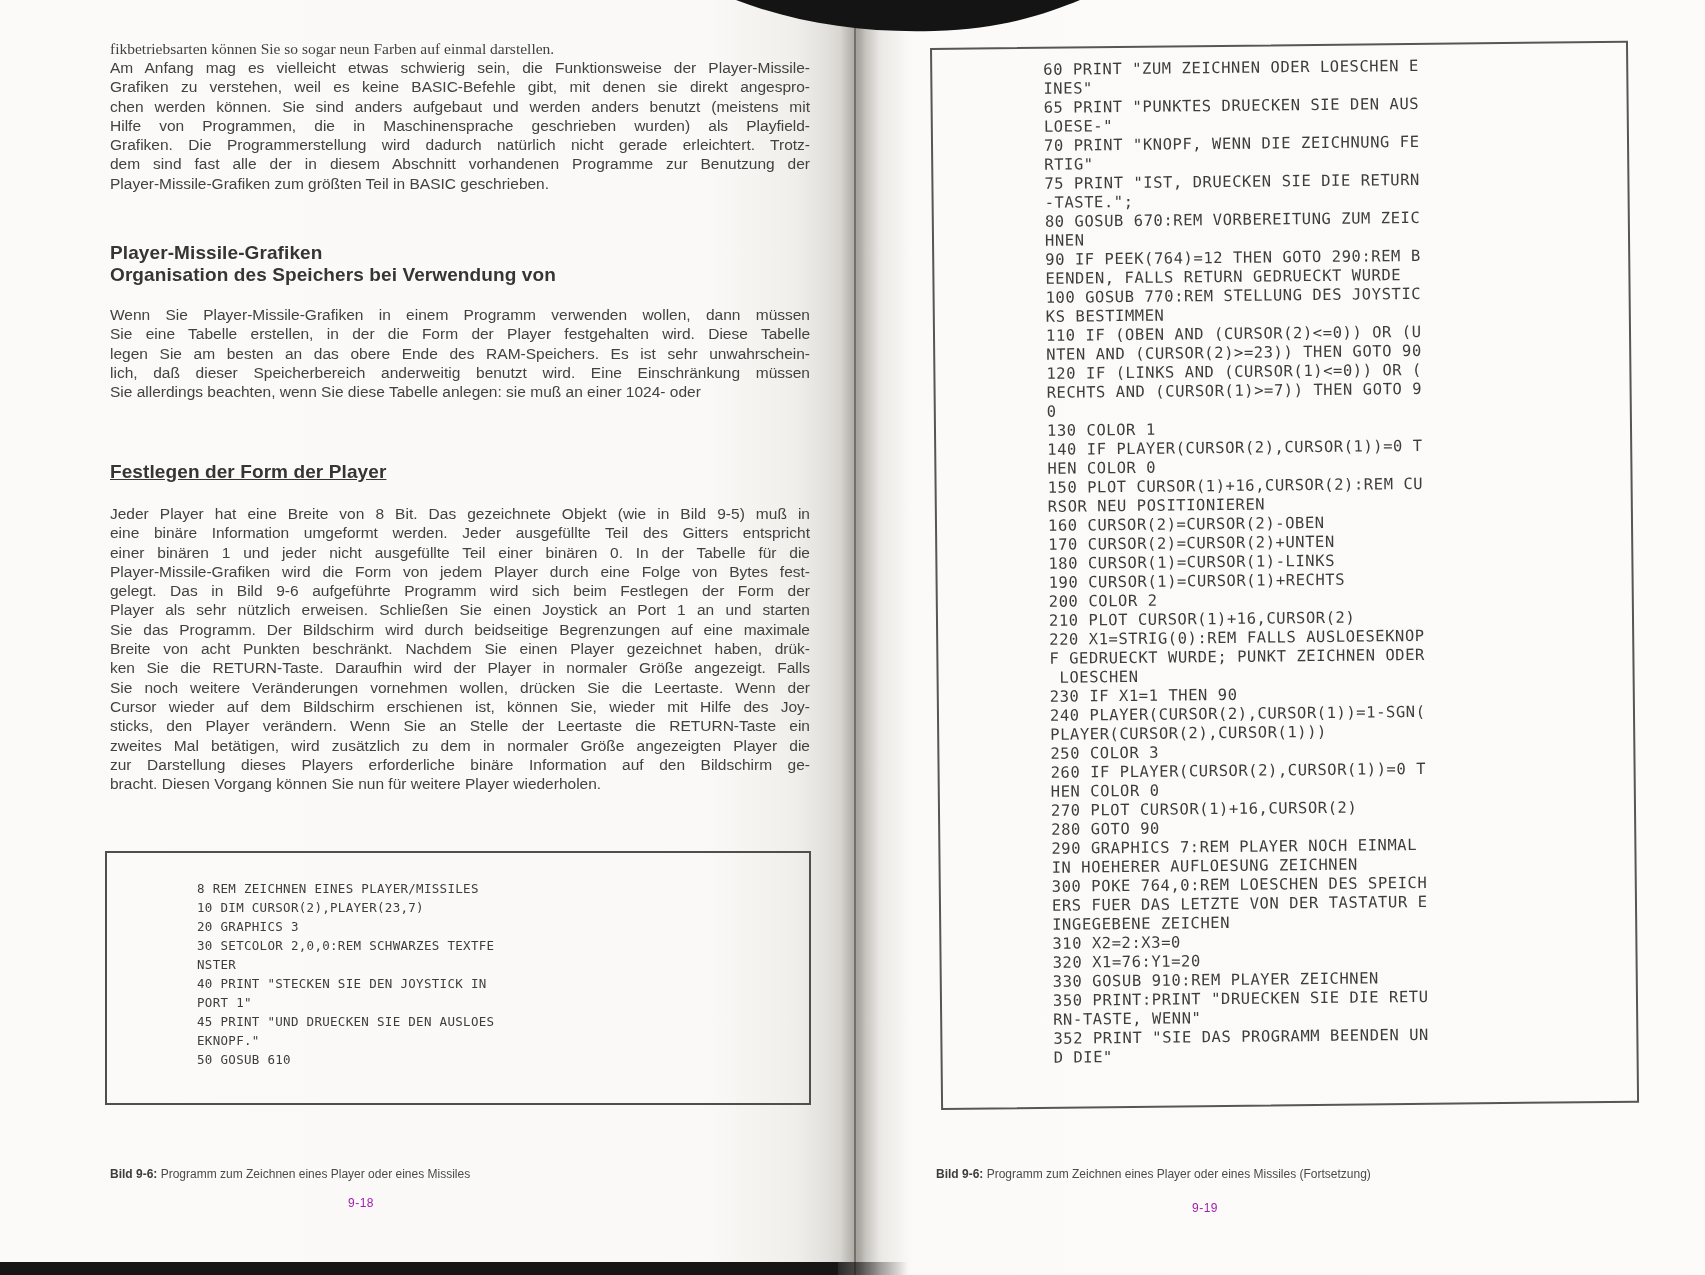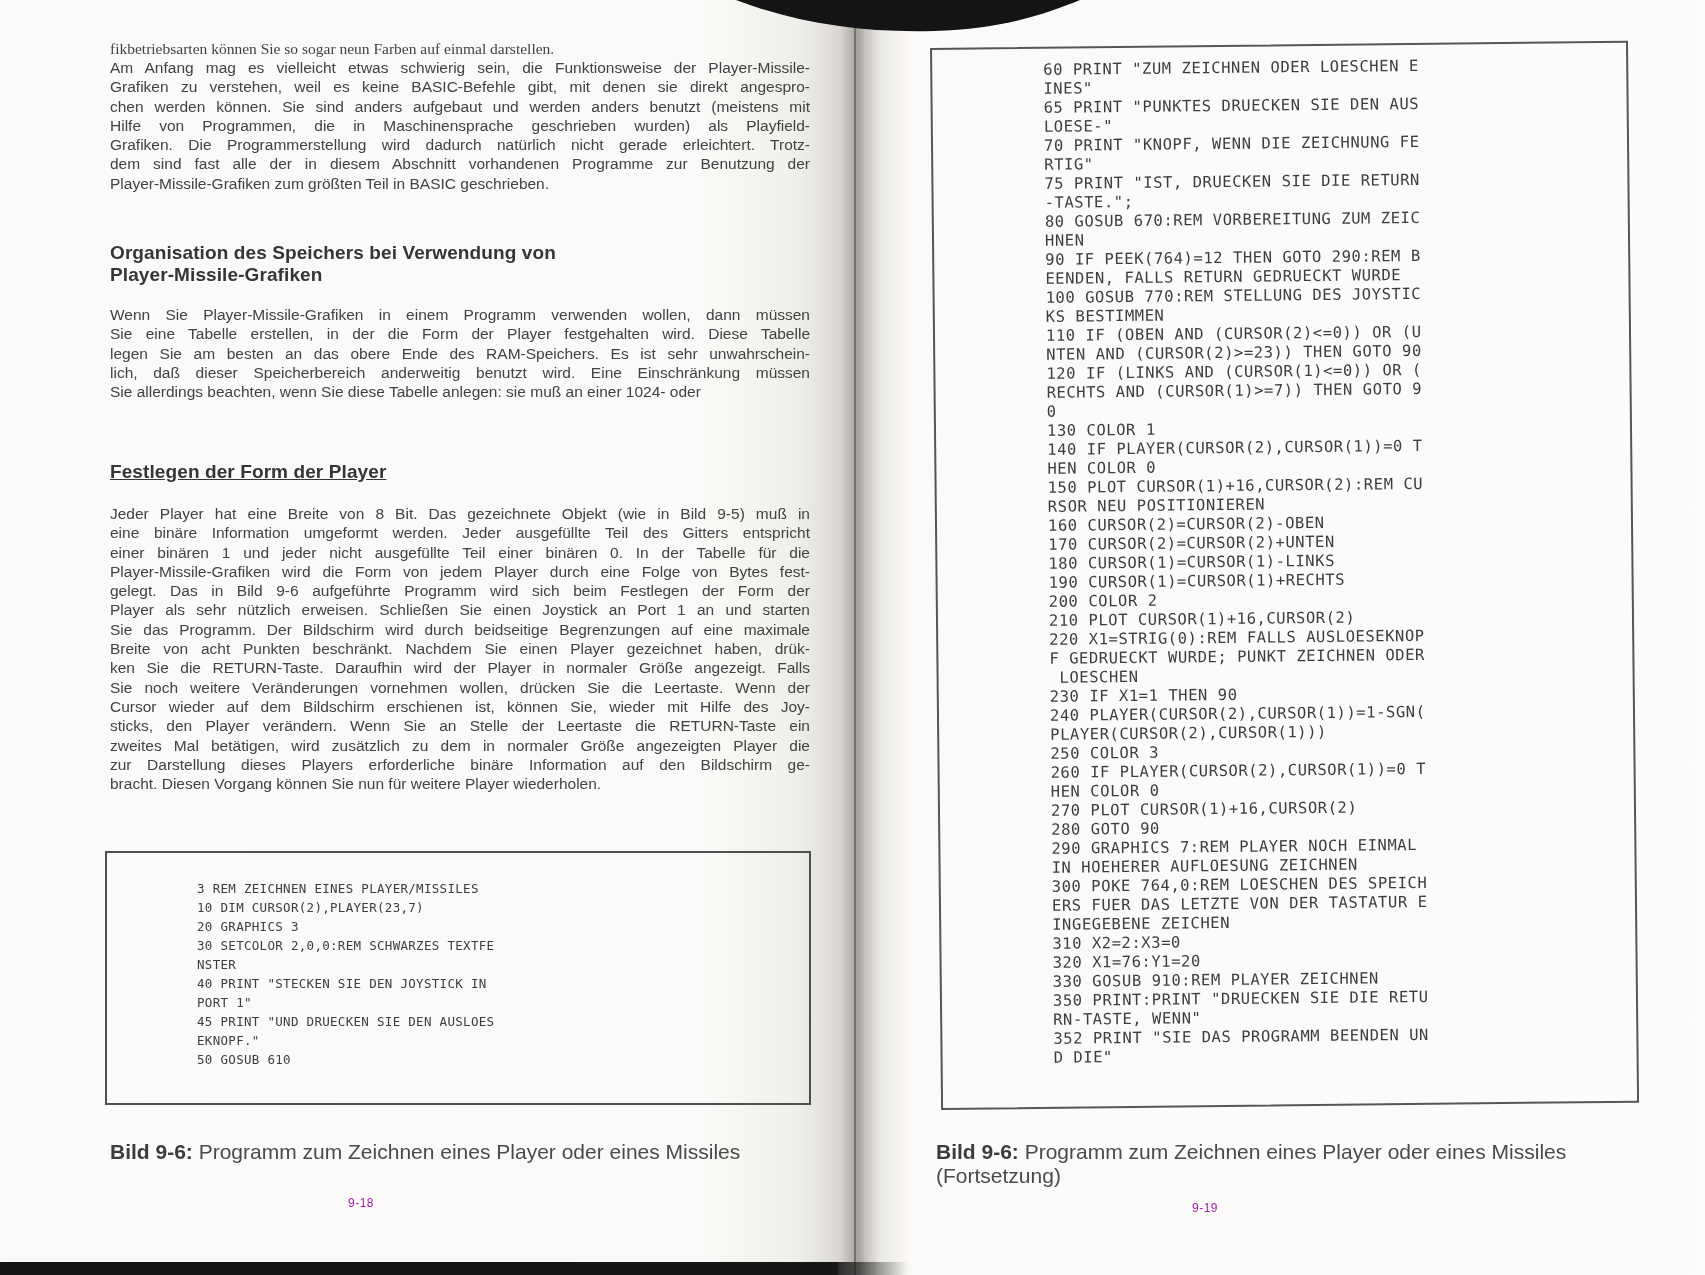"Organisation des Speichers bei" div.ln { order: before "Player-Missile-Grafiken" -> after "Player-Missile-Grafiken" }
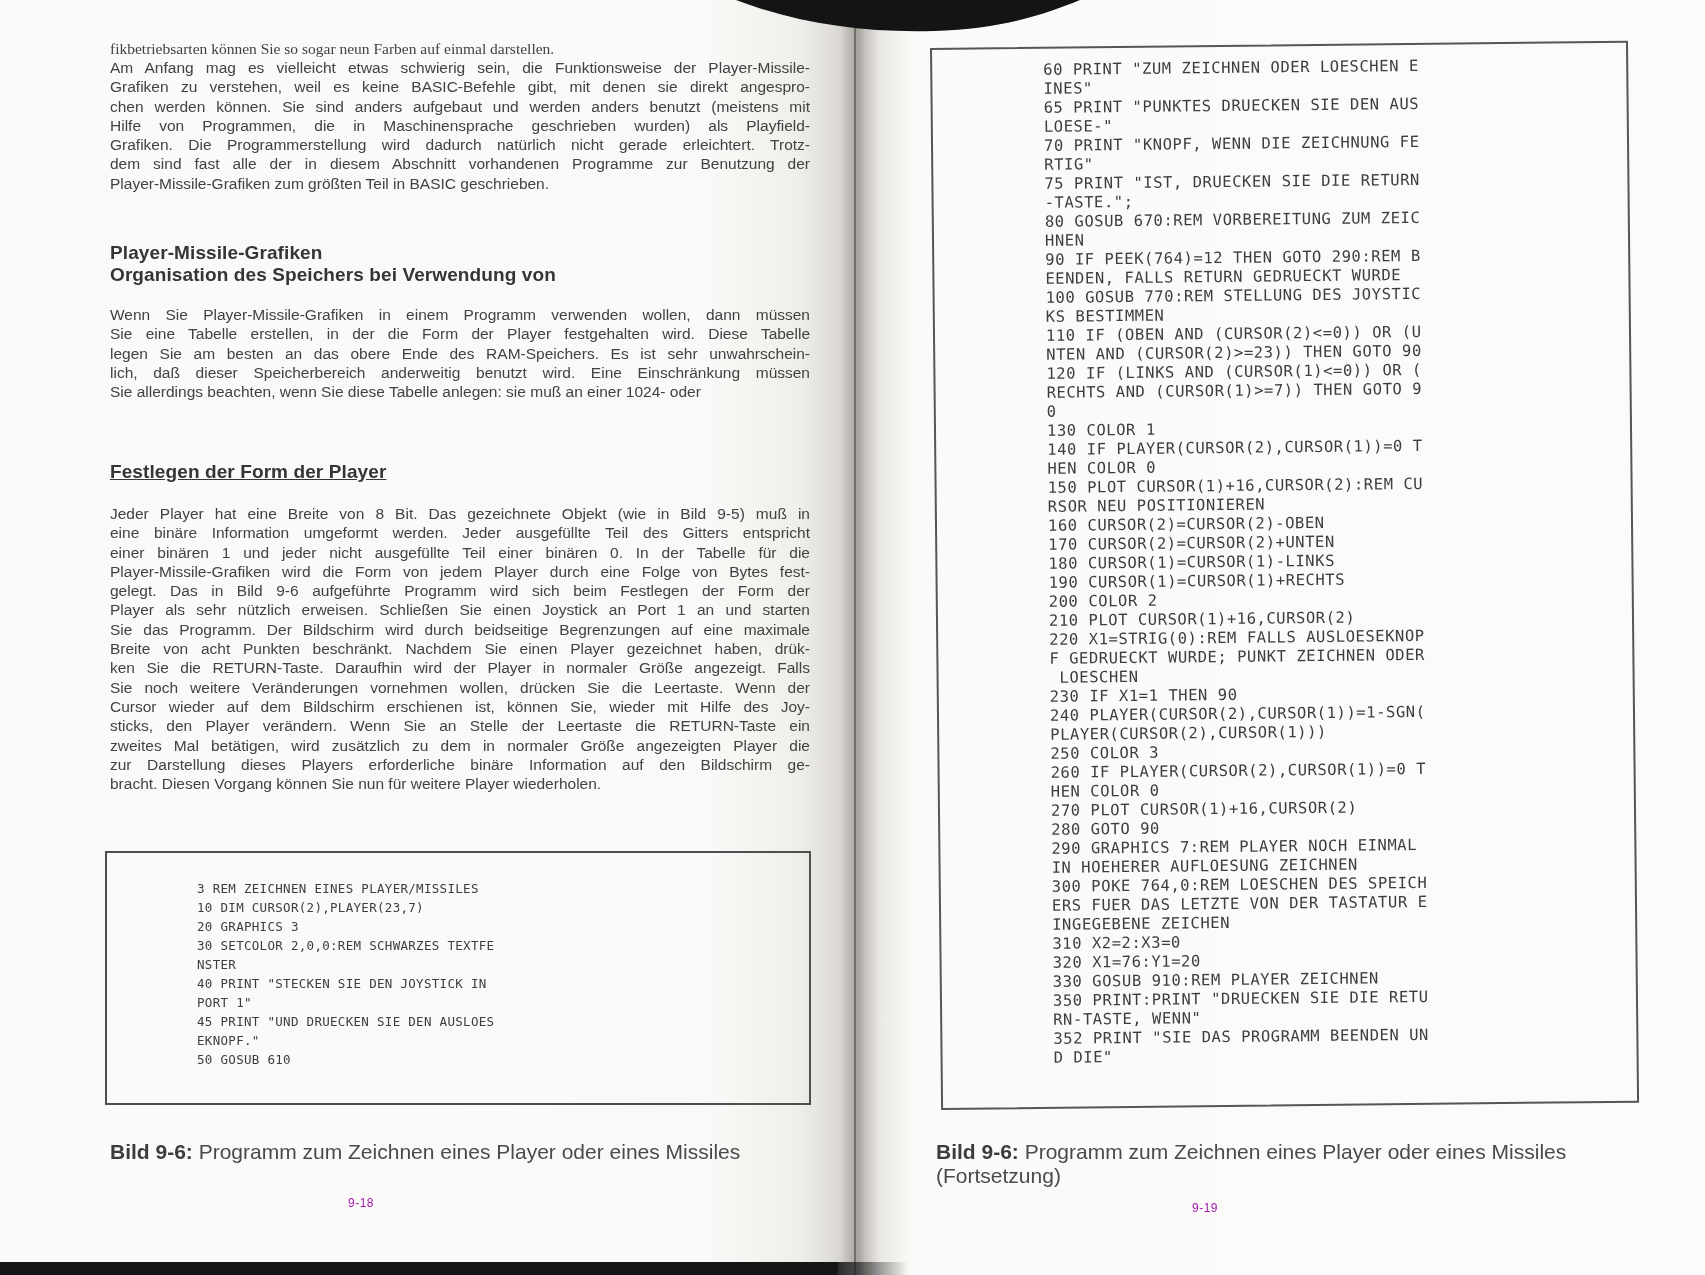"3 REM ZEICHNEN EINES PLAYER/MISSILES" div.ln { text: 3 -> 8 }
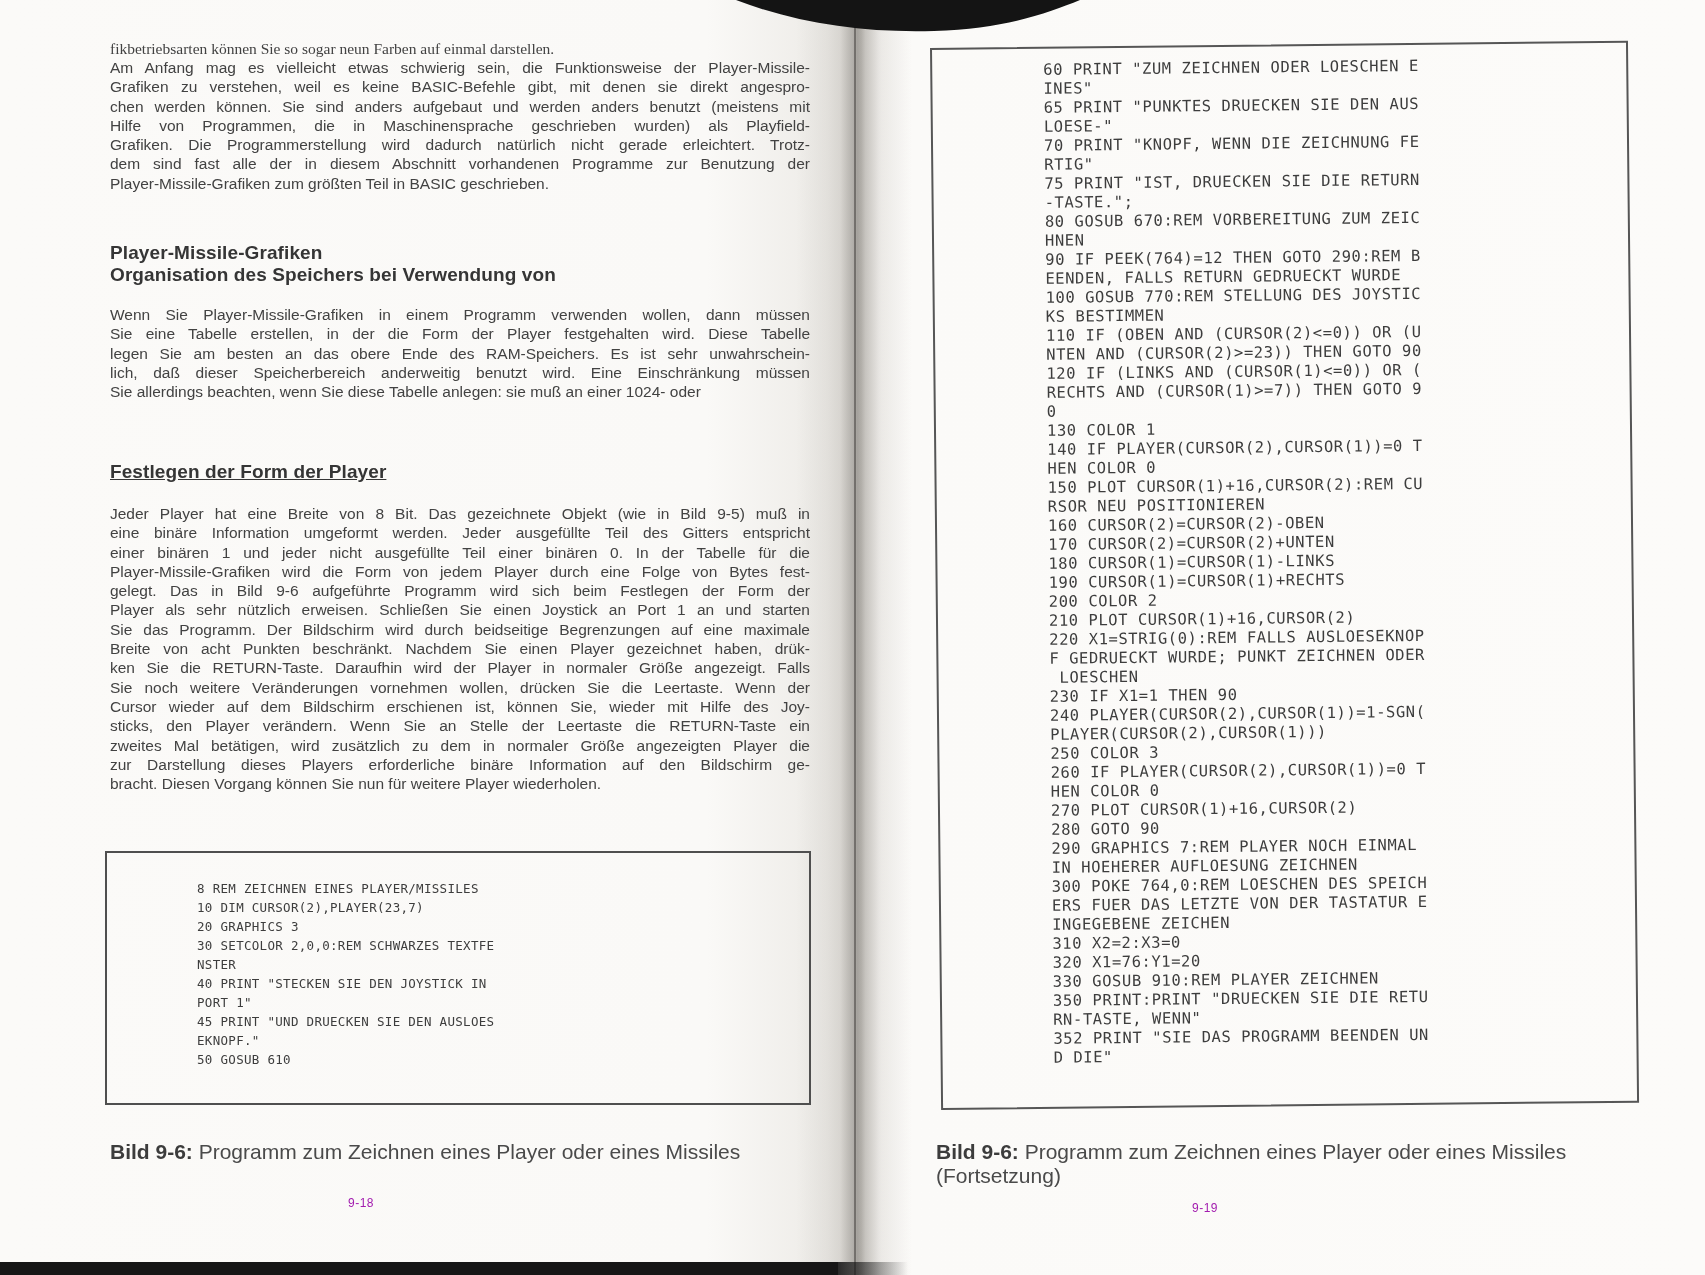"Bild 9-6: Programm zum Zeichnen" .caption { font-size: 21px -> 12px; margin-top: none -> 27px }
